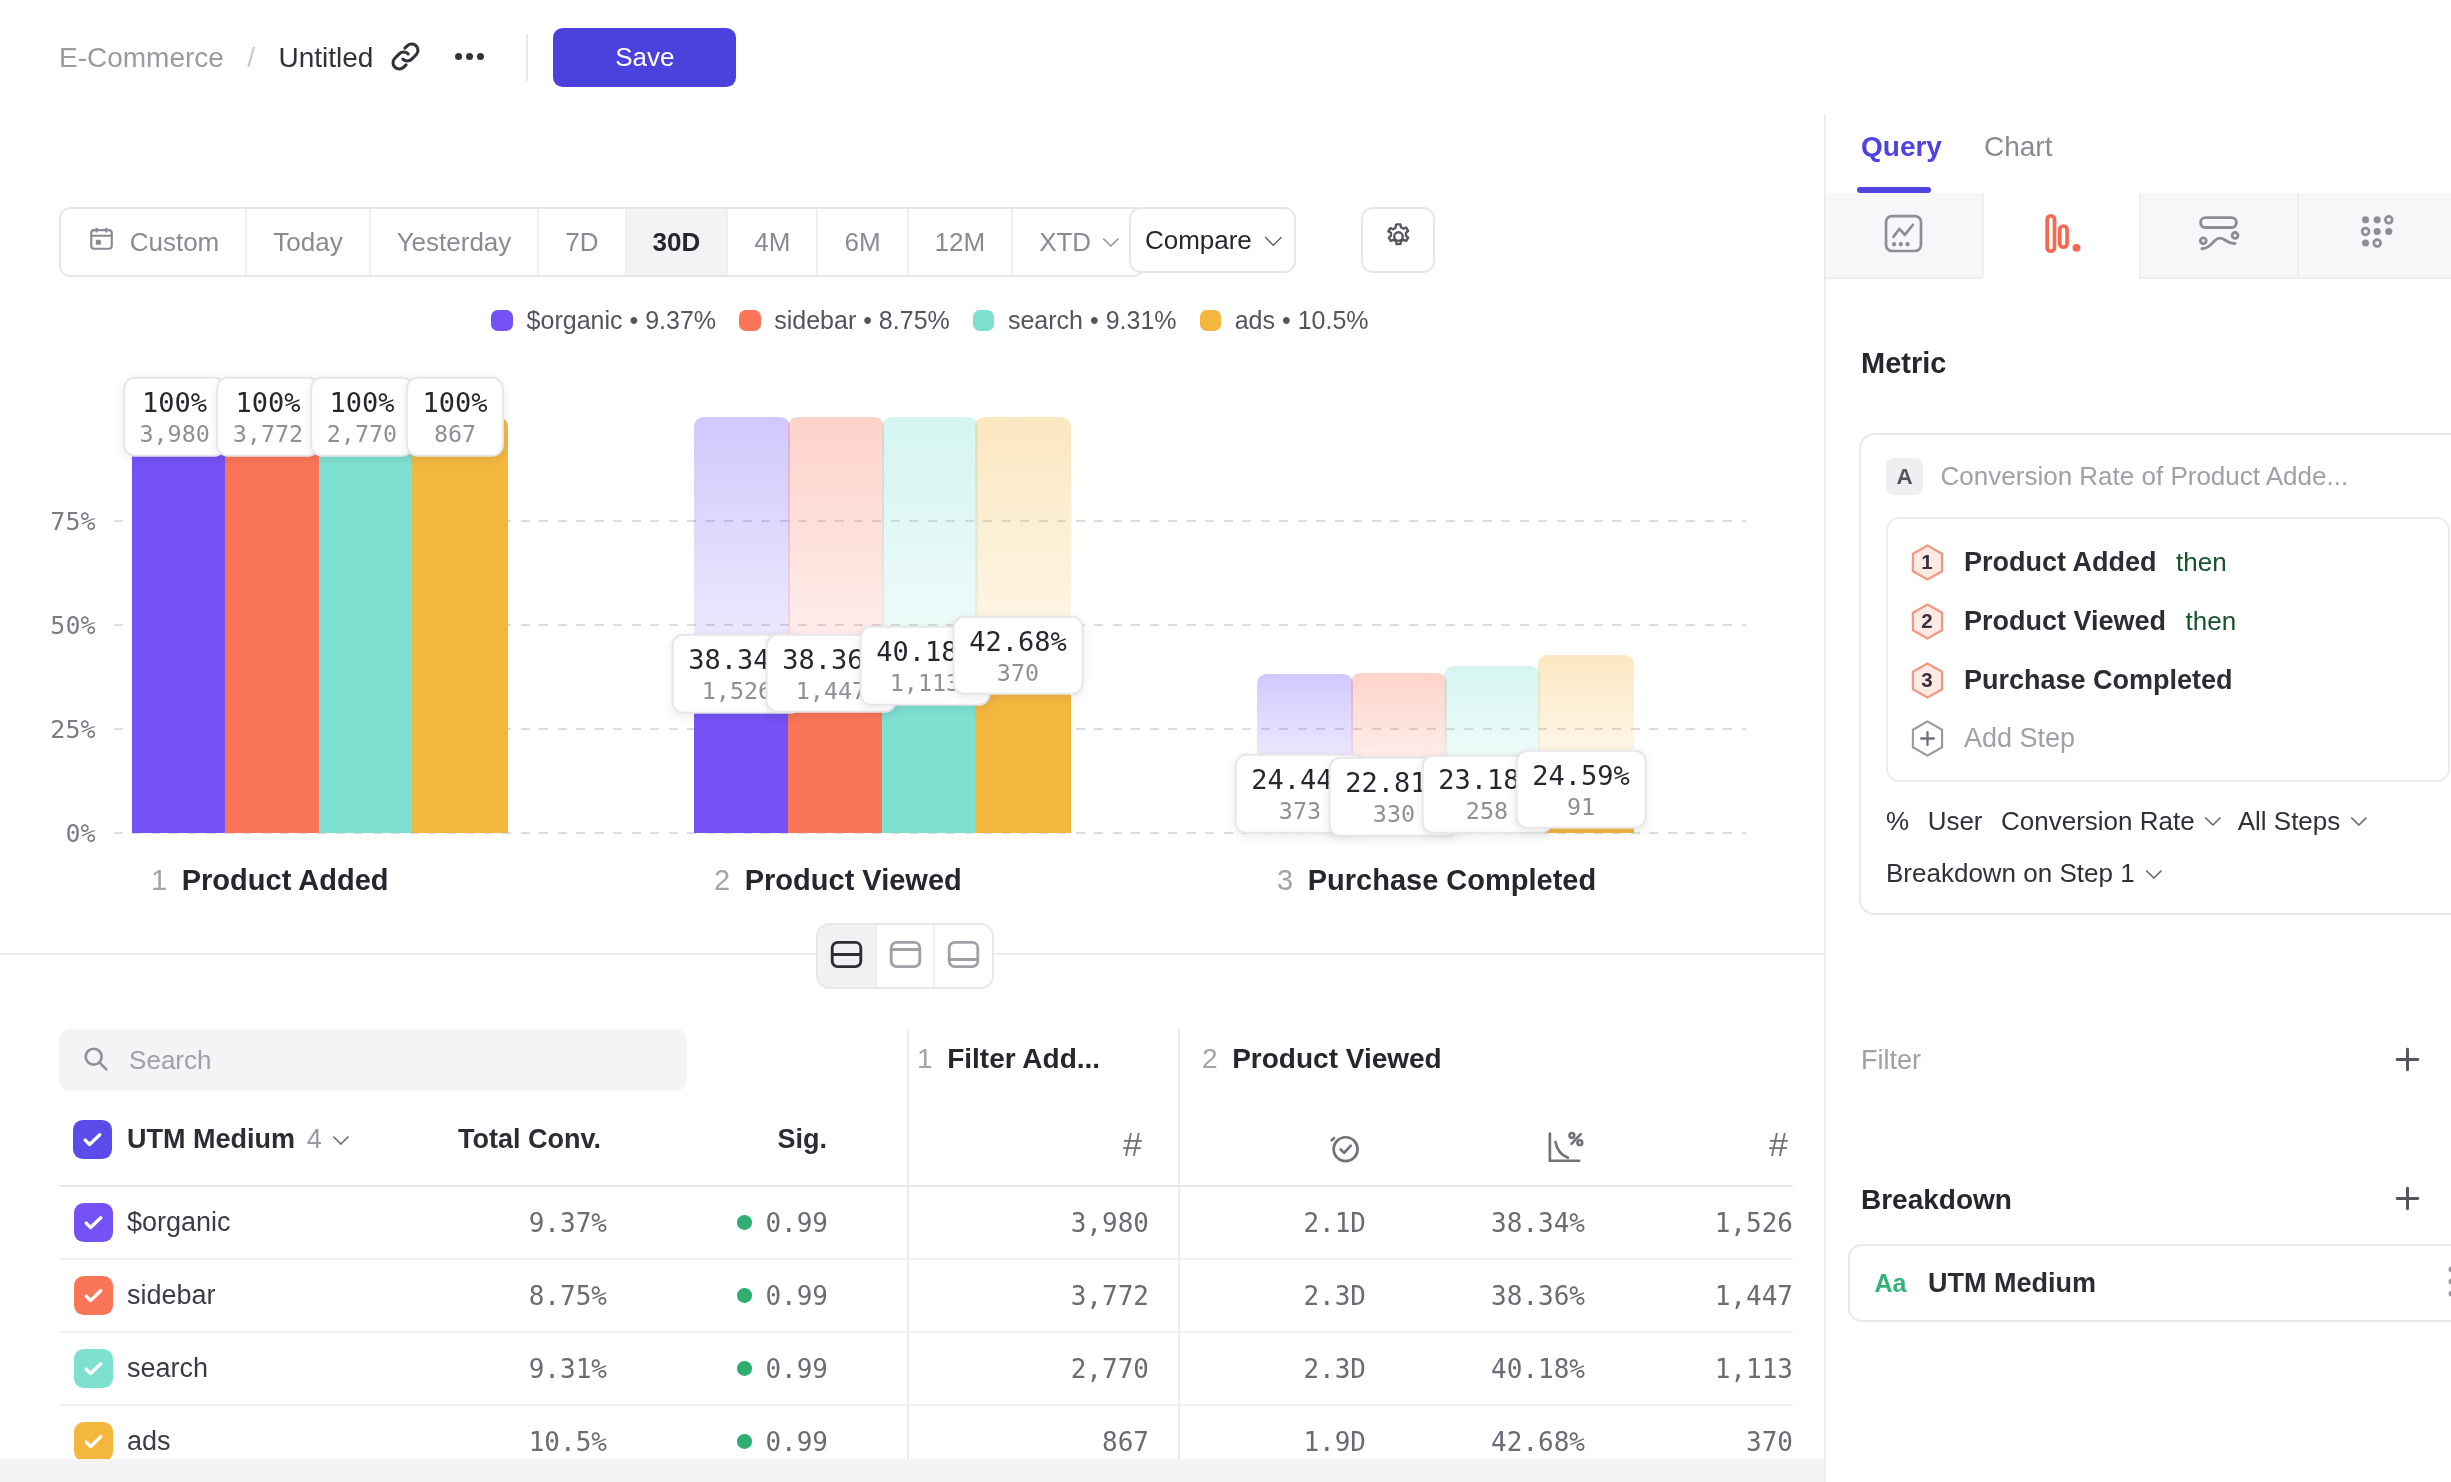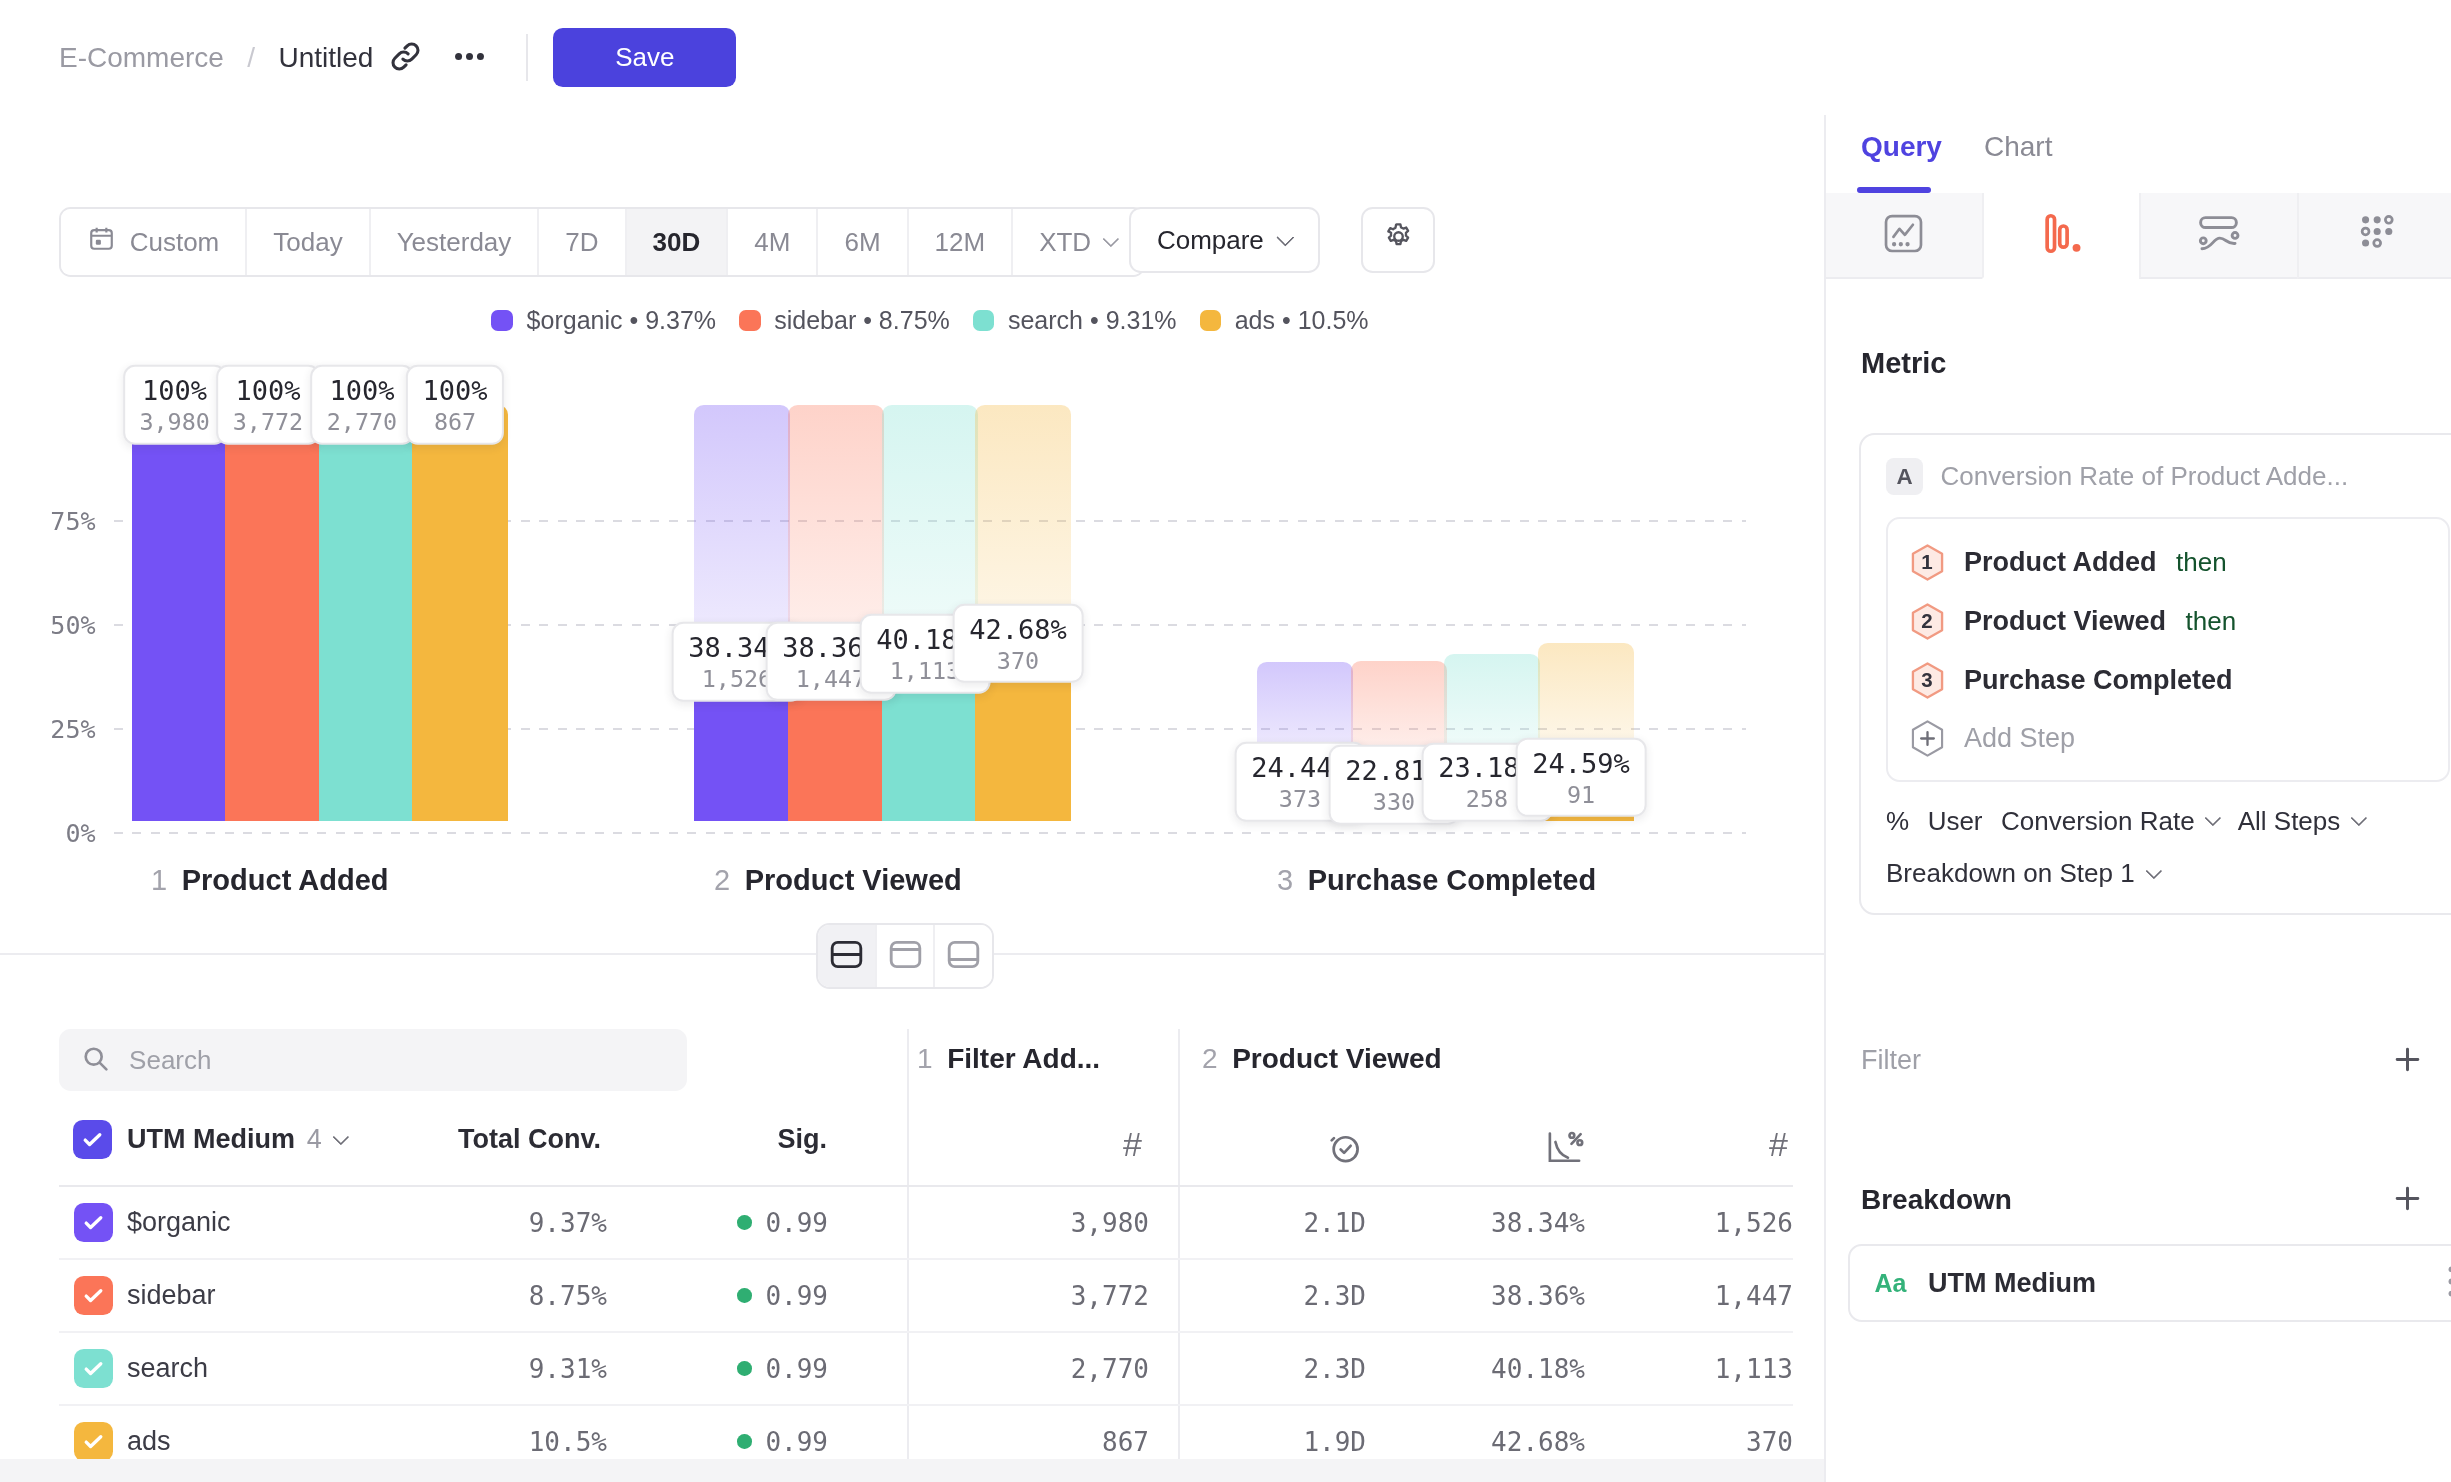"Compare" button.toolbtn { width: 191px -> 167px }
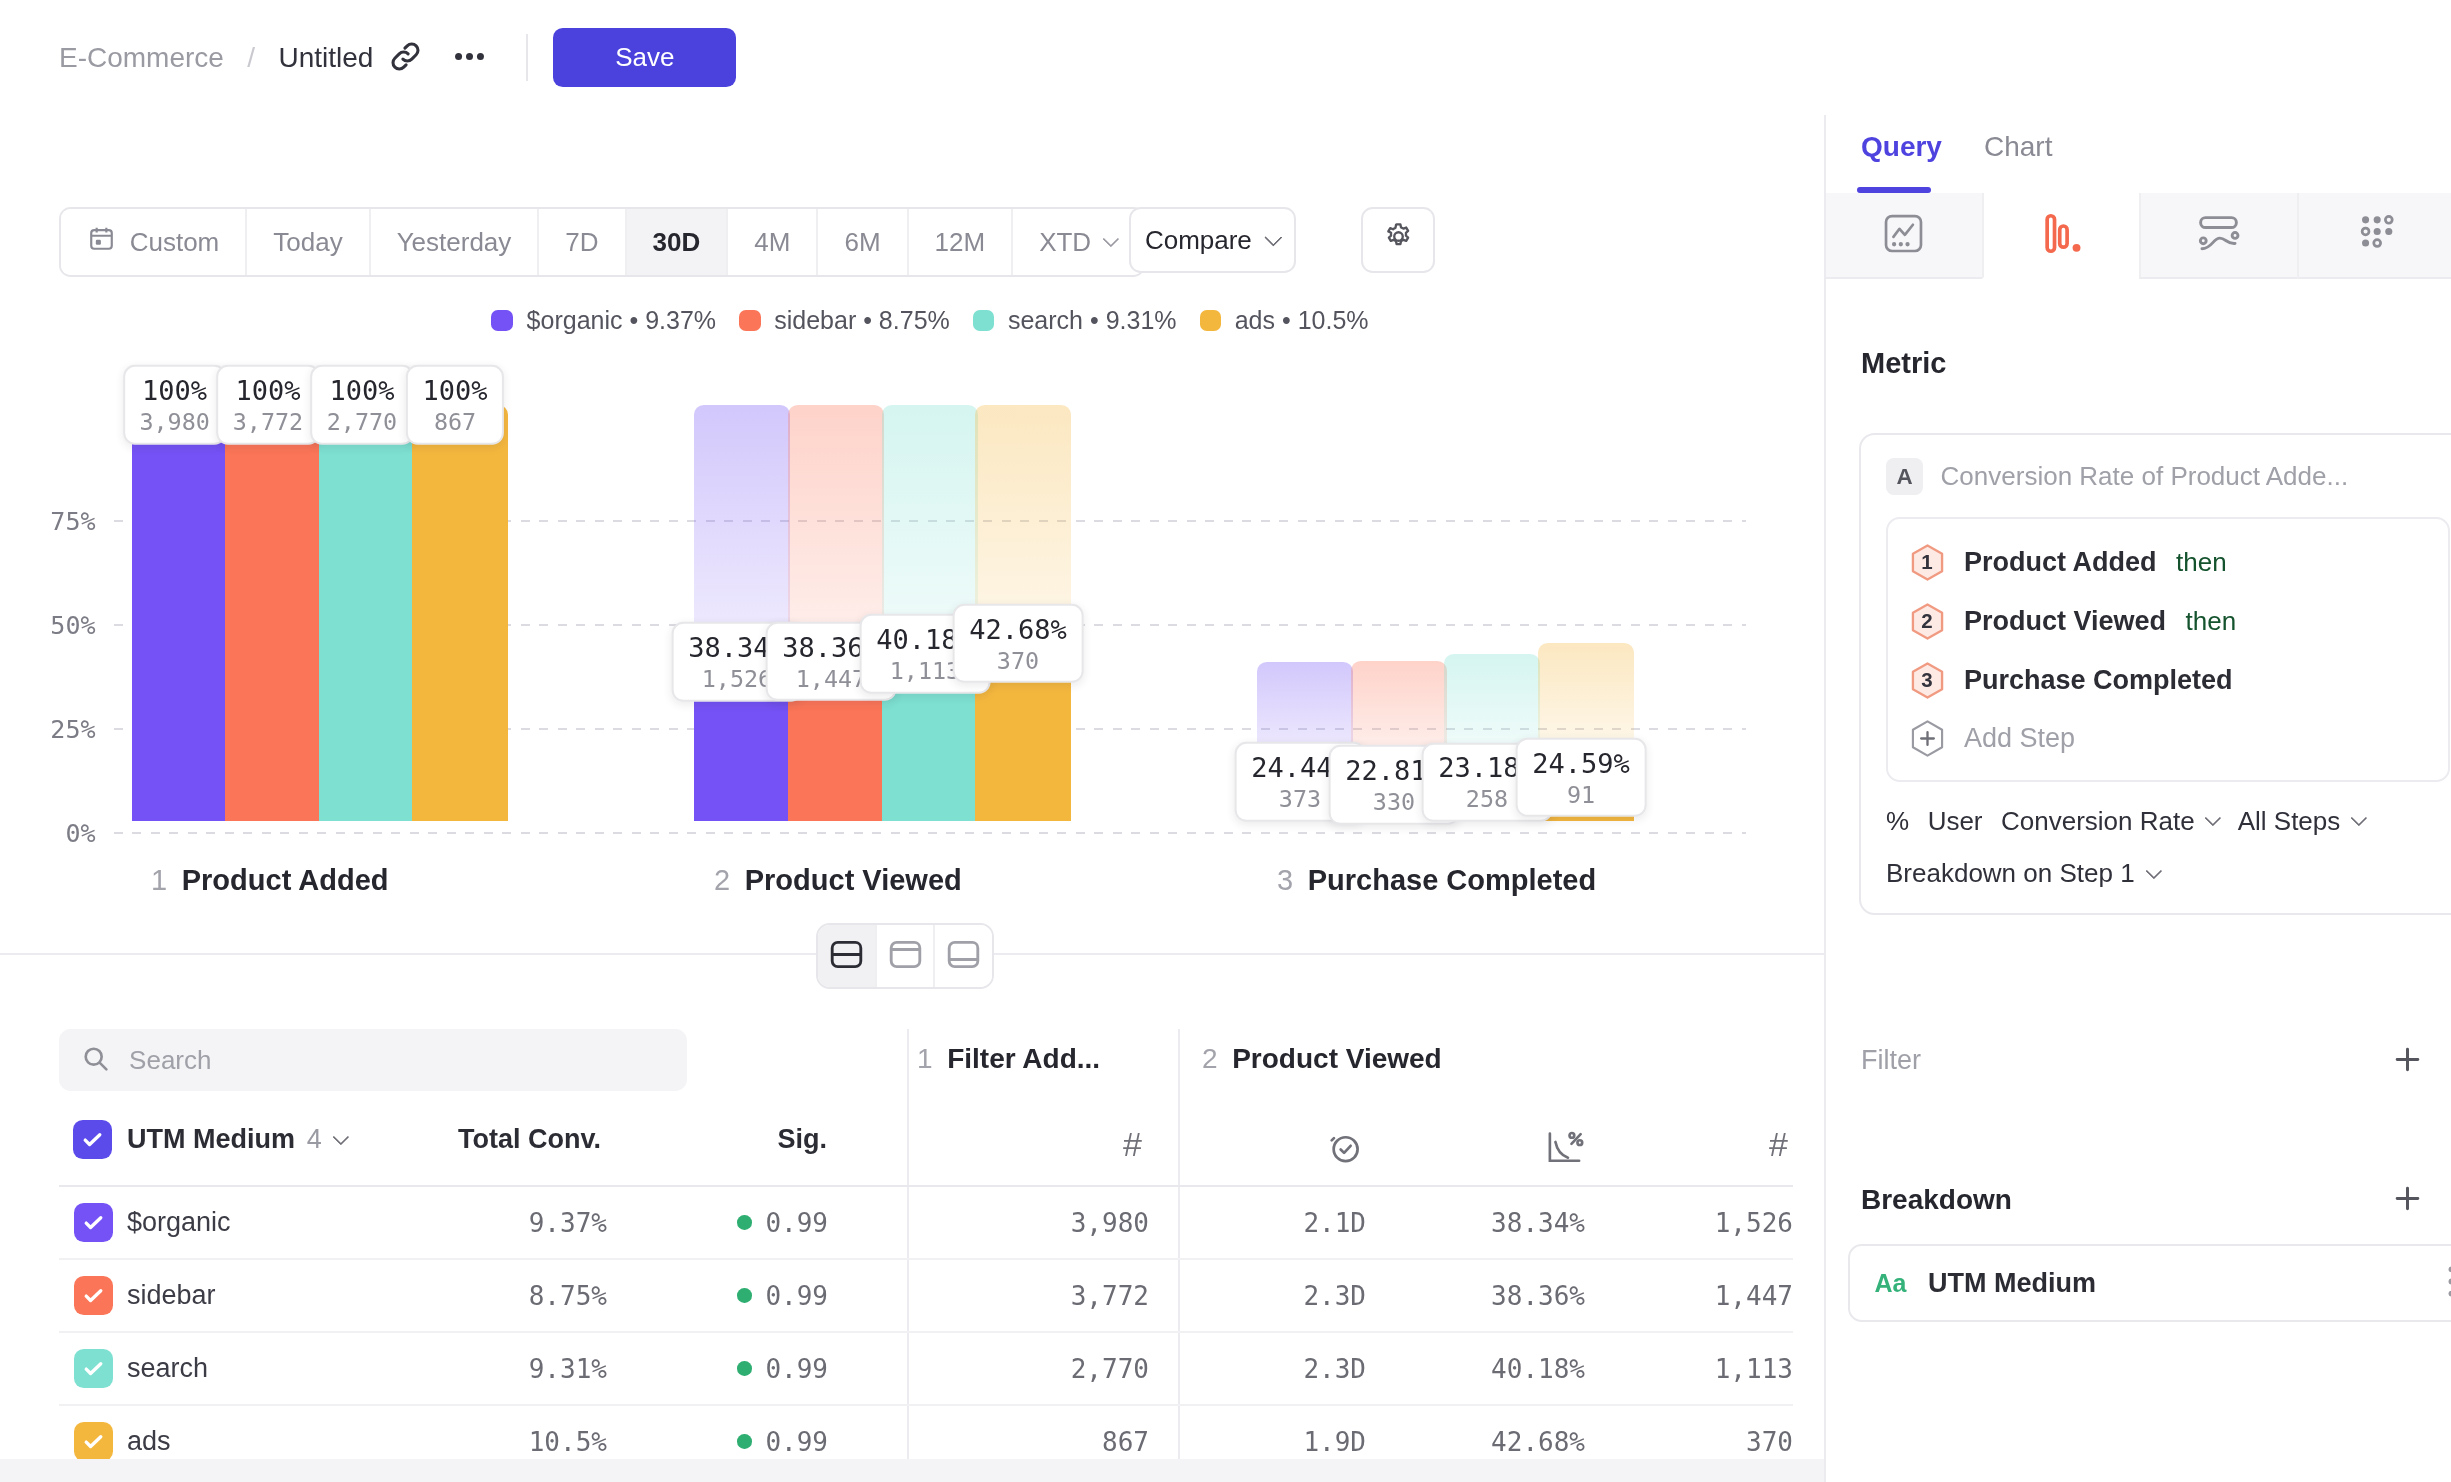"100%" .bar { bottom: 12px -> 0 }
